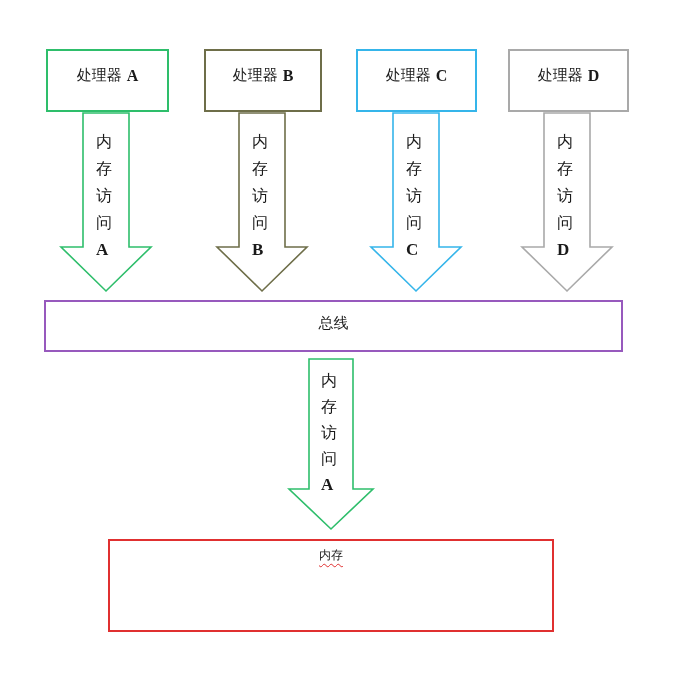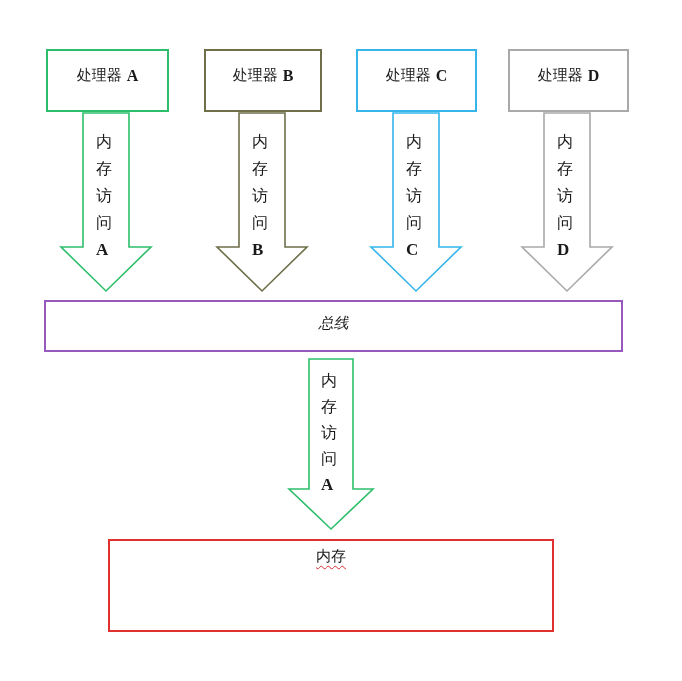"总线" div.bus-box { font-style: italic -> none }
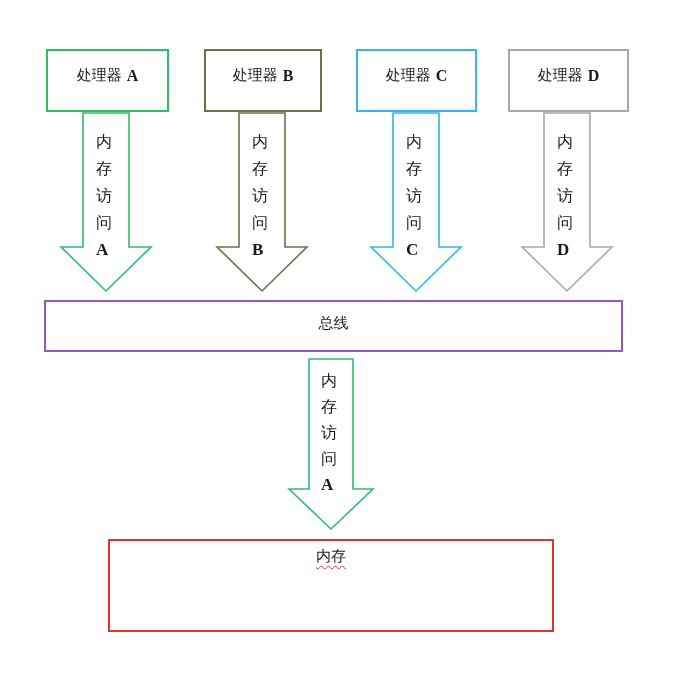"内存" .mem-box { font-size: 15px -> 12px }
